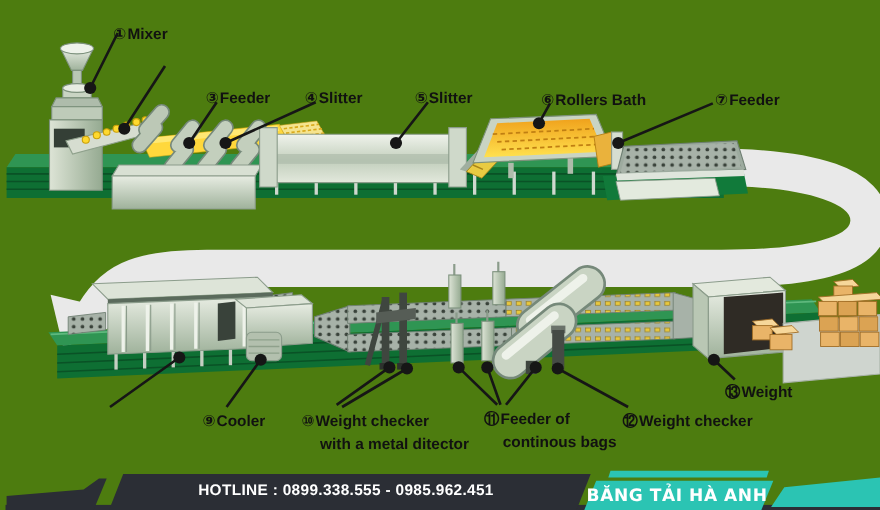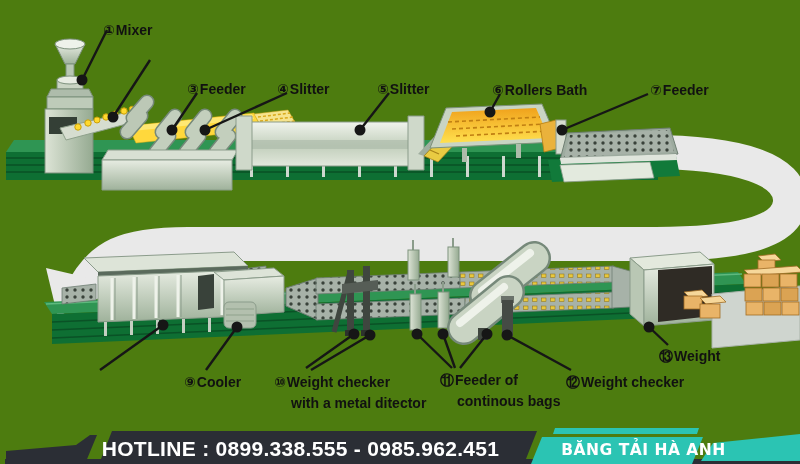"HOTLINE : 0899.338.555 - 0985.962.451" #hotline { font-size: 21px -> 14px; left: 88px -> 102px }
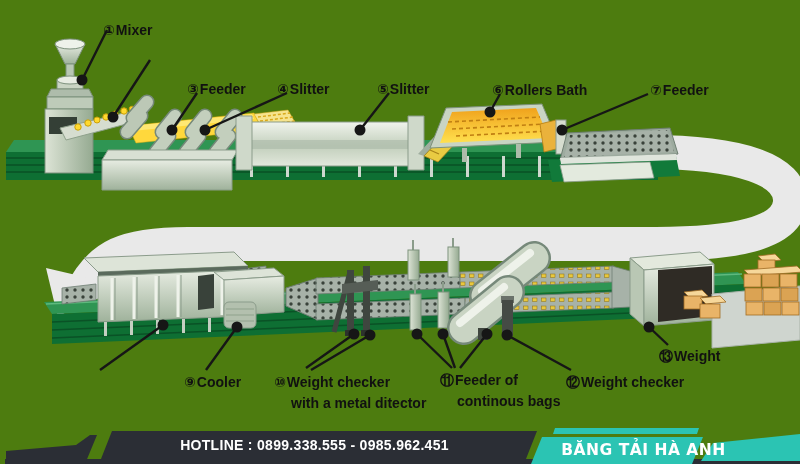"BĂNG TẢI HÀ ANH" #brand { margin-left: 28px -> none }
